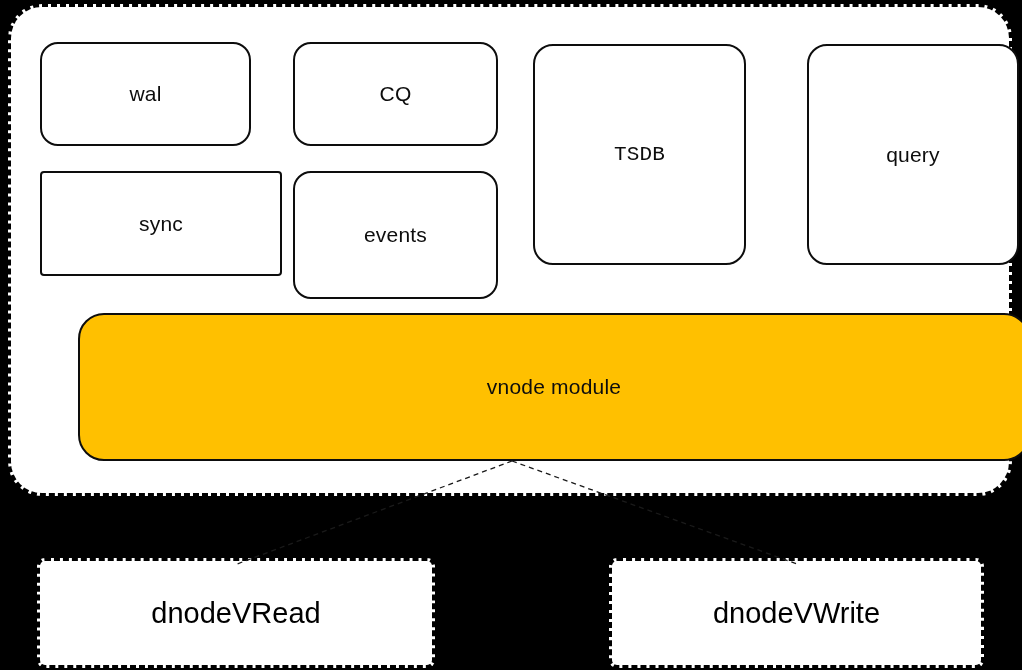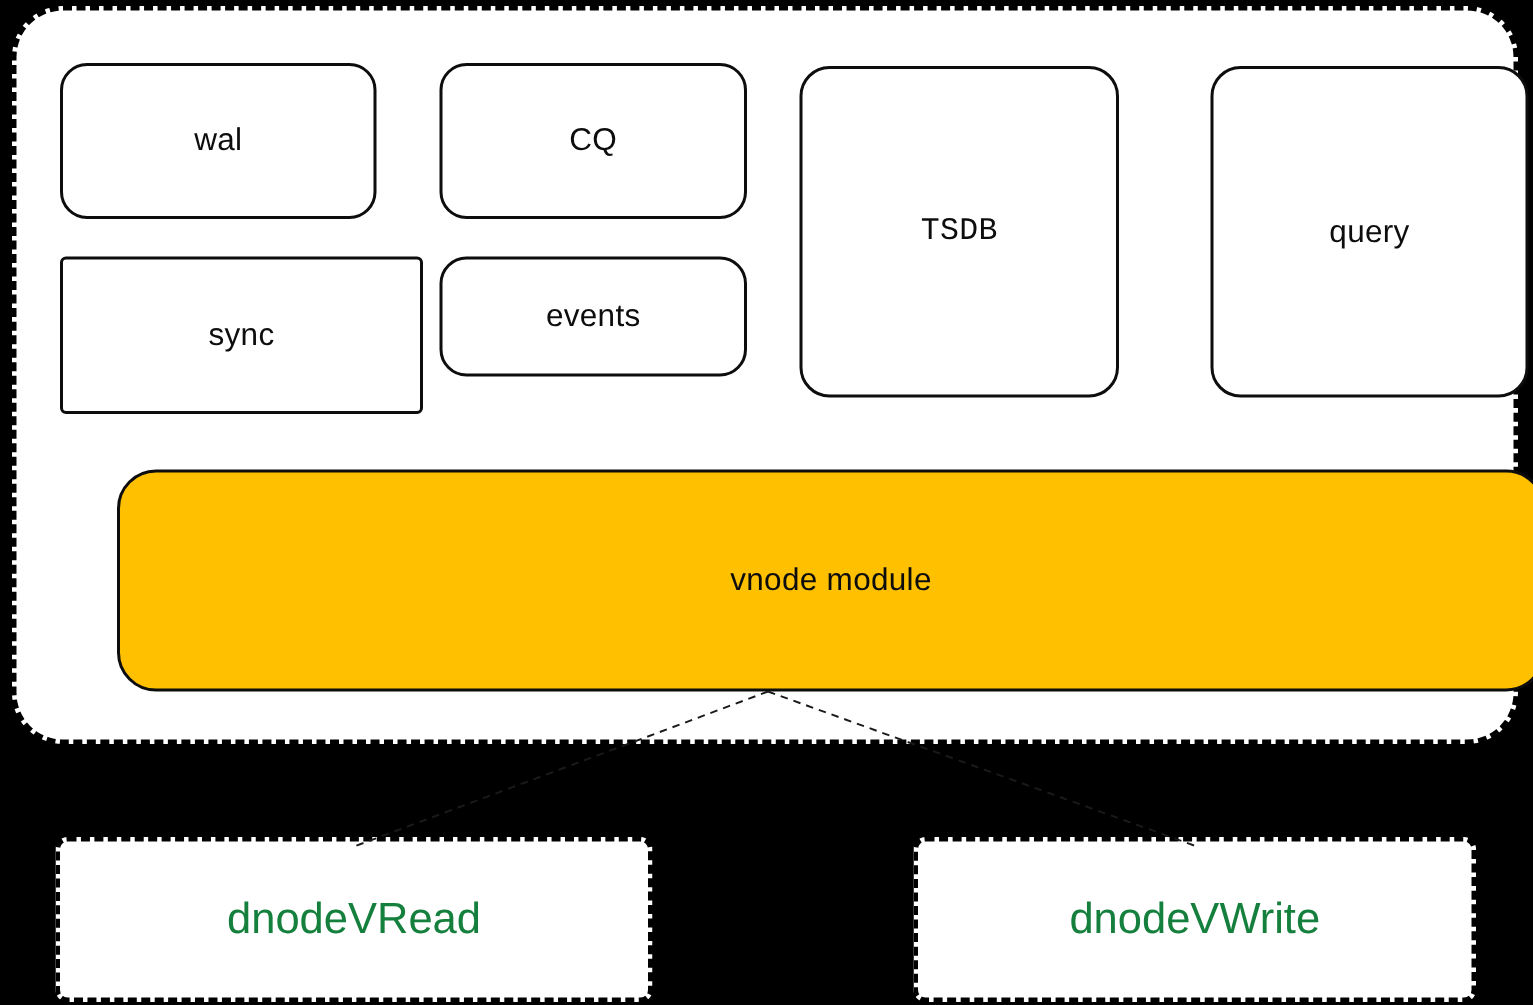"events" .box-events { height: 80px -> 128px }
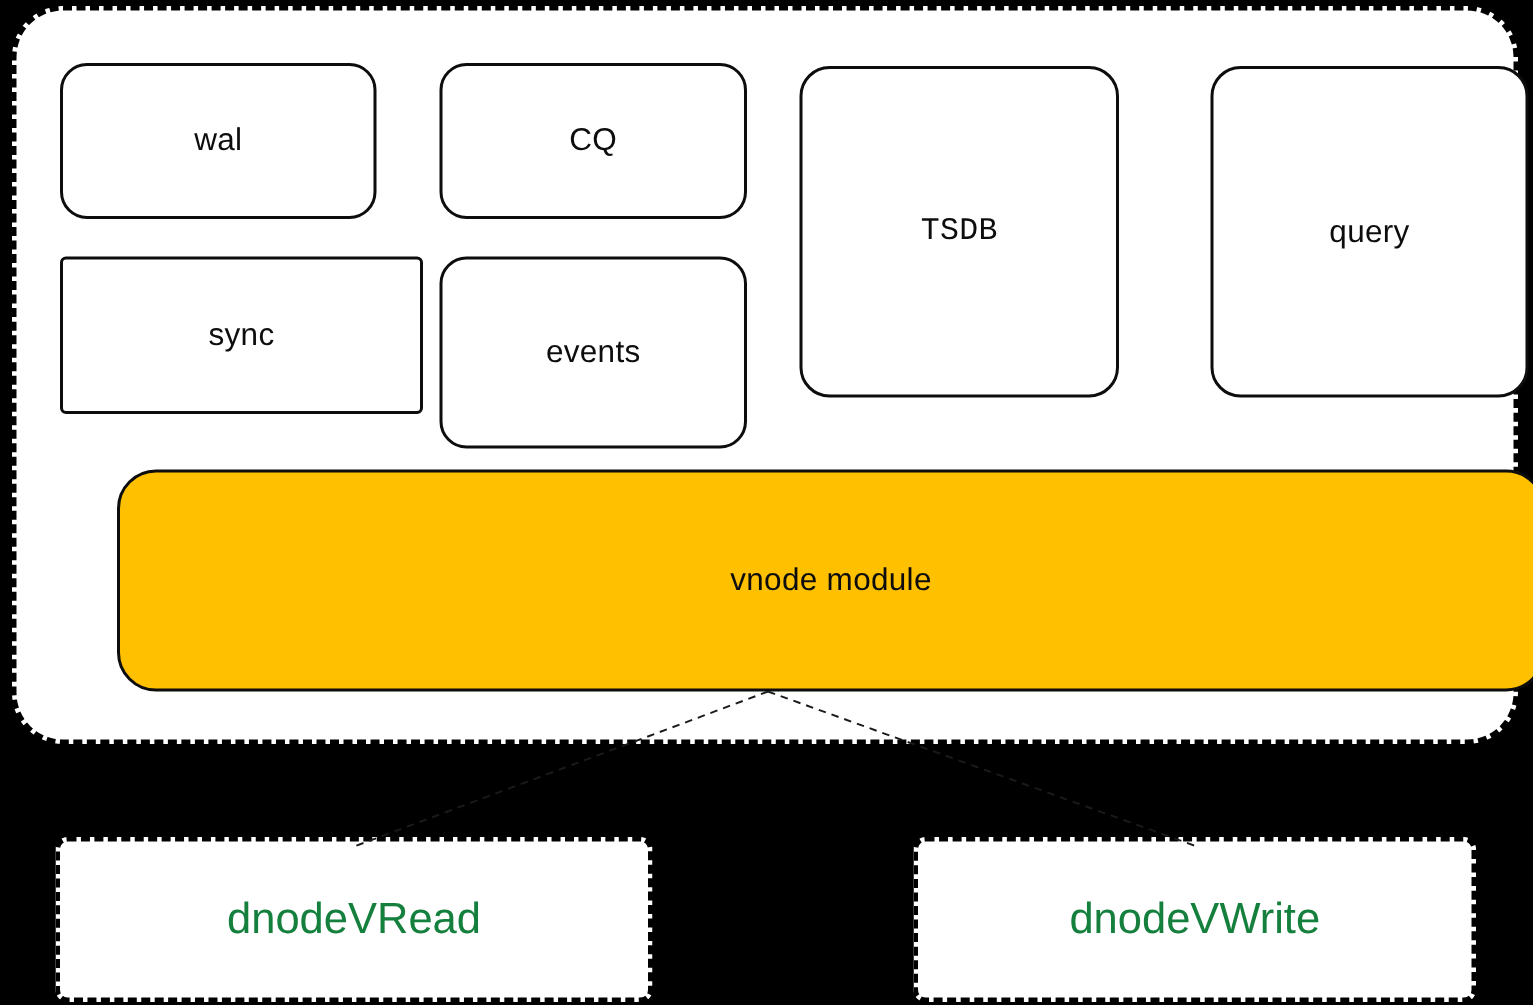"dnodeVRead" .dnode { color: #15803d -> #000000 }
